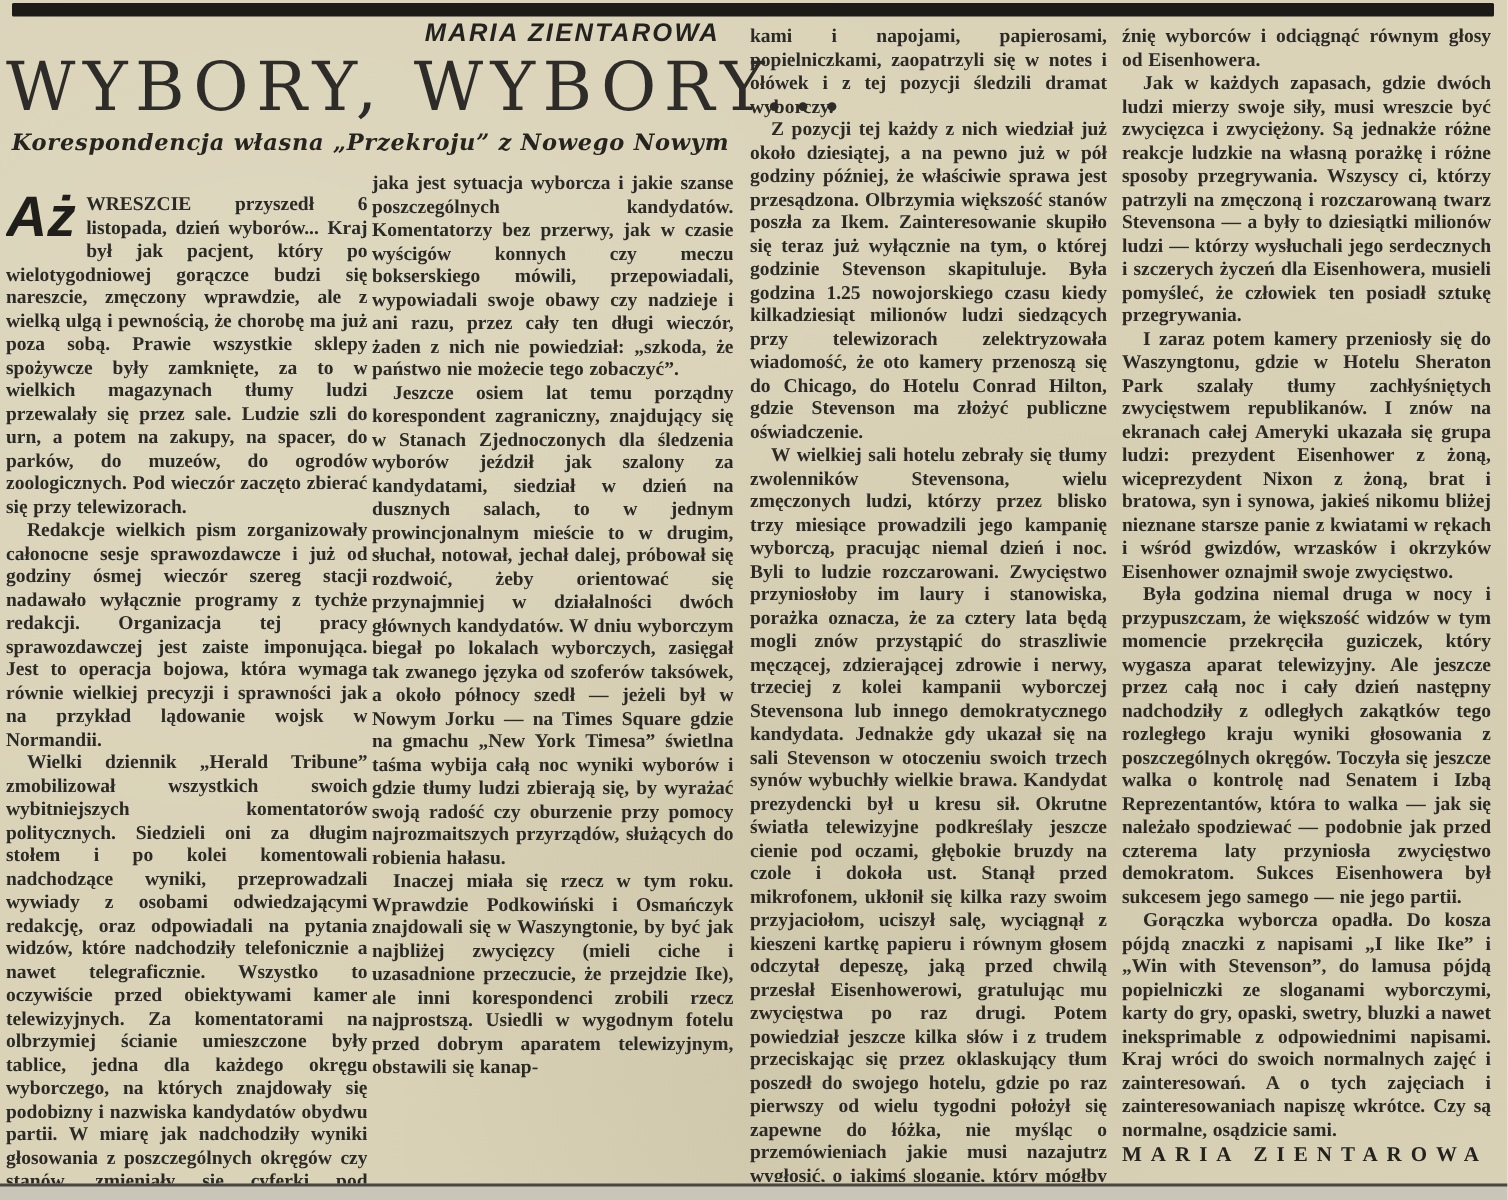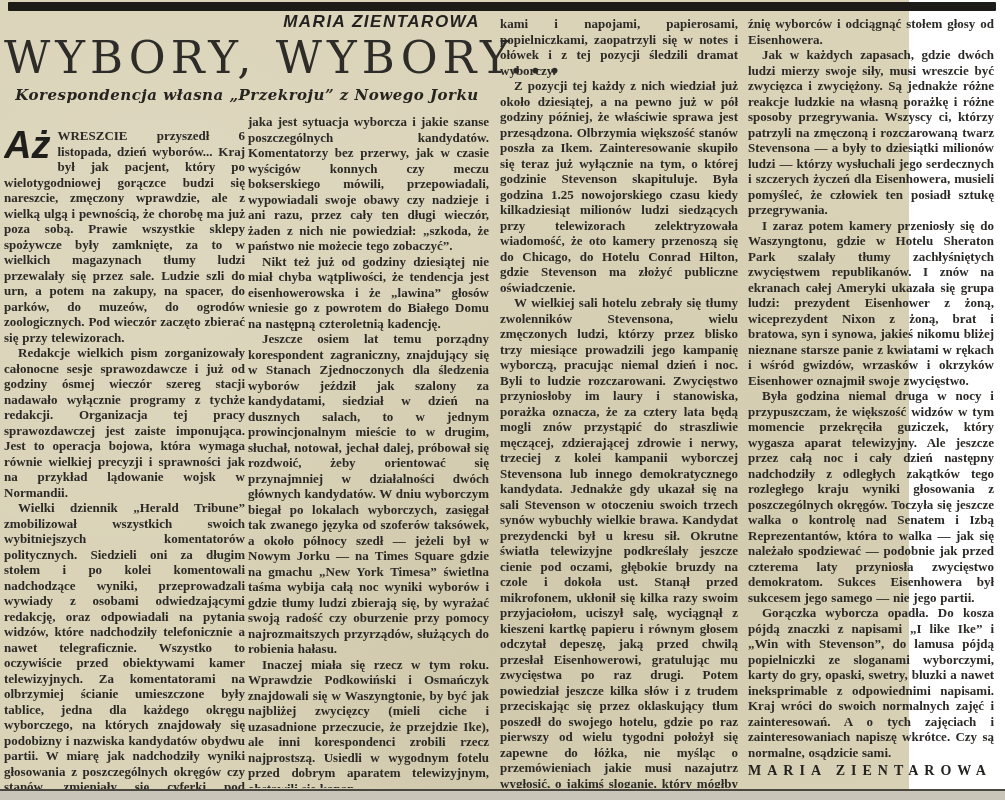"MARIA ZIENTAROWA" .page { width: 909px -> 1005px }
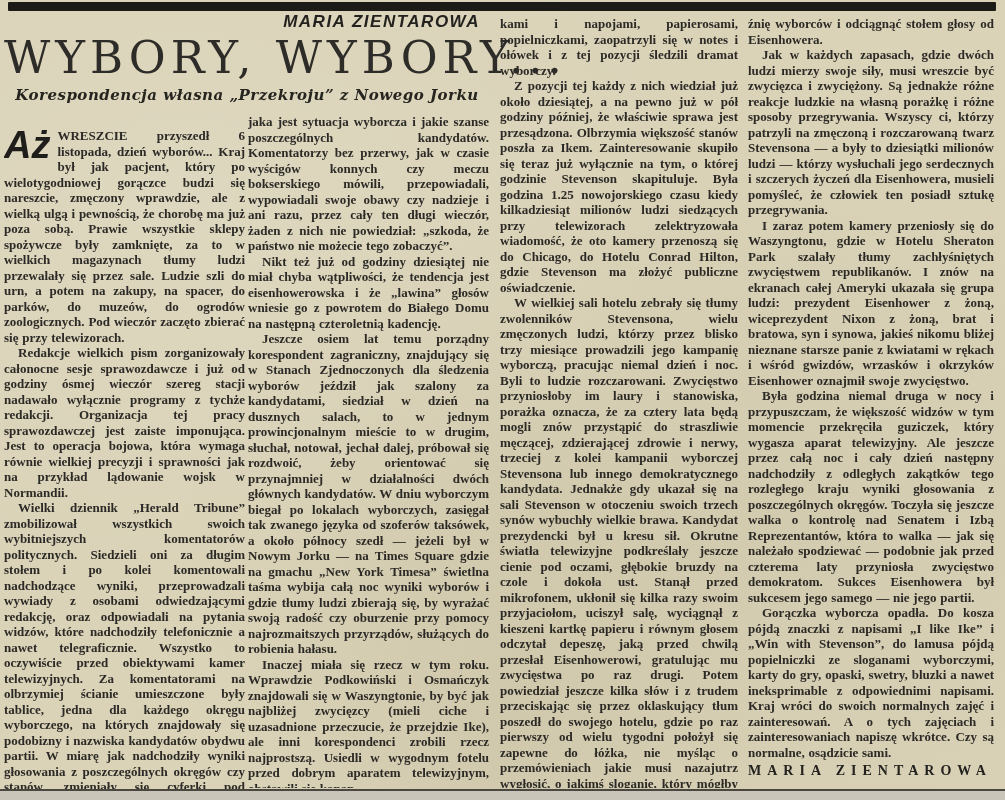"źnię wyborców i odciągnąć stołem" p.noindent { text: stołem -> równym }
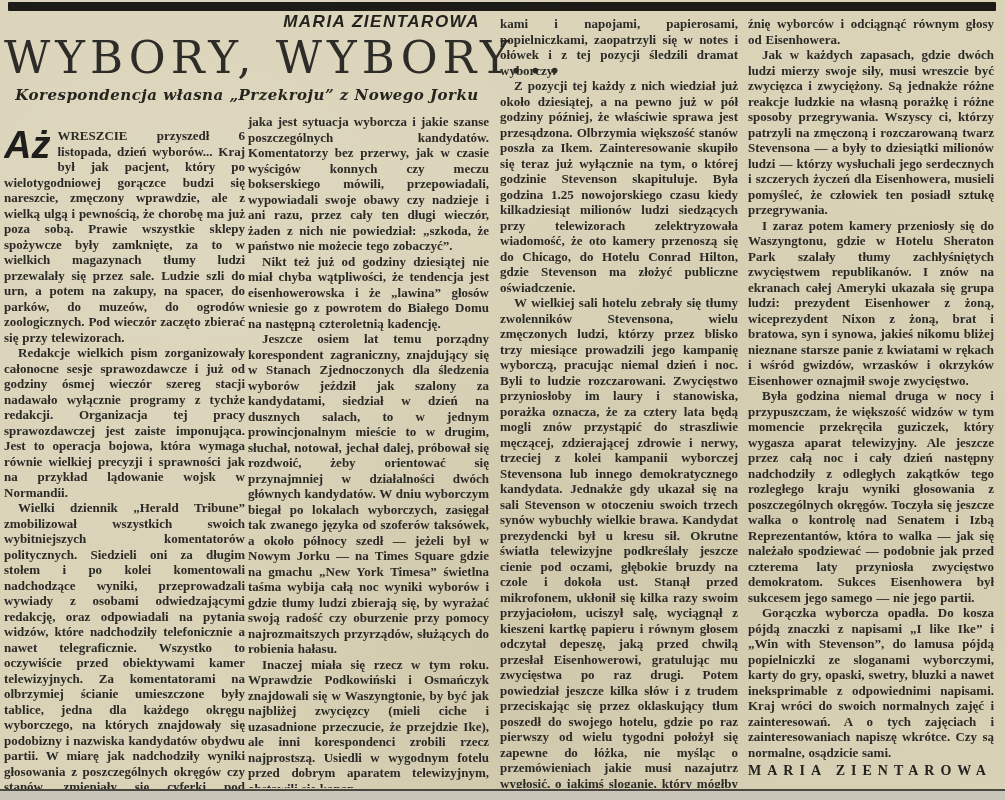"Korespondencja własna „Przekroju” z" div.subtitle { text: Jorku -> Nowym }
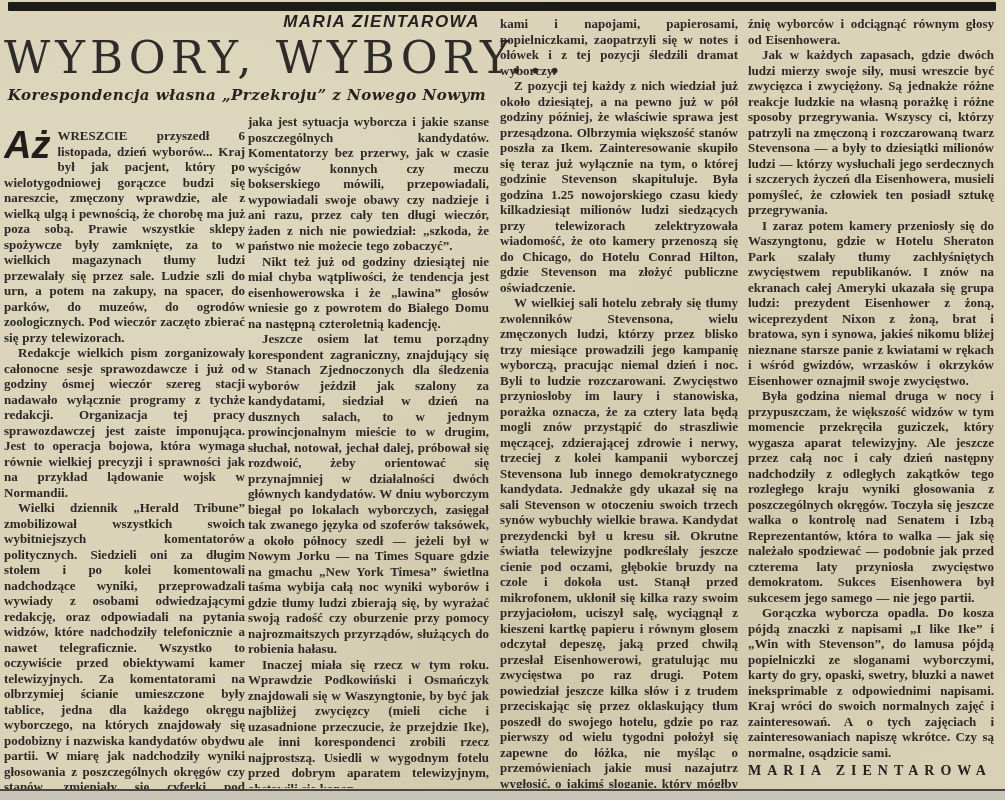"Nikt też już od godziny" p { html: <p>Nikt też już od godziny dziesiątej nie miał chyba wątpliwości, że tendencja jest eisenhowerowska i że „lawina” głosów wniesie go z powrotem do Białego Domu na następną czteroletnią kadencję.</p> -> none }
